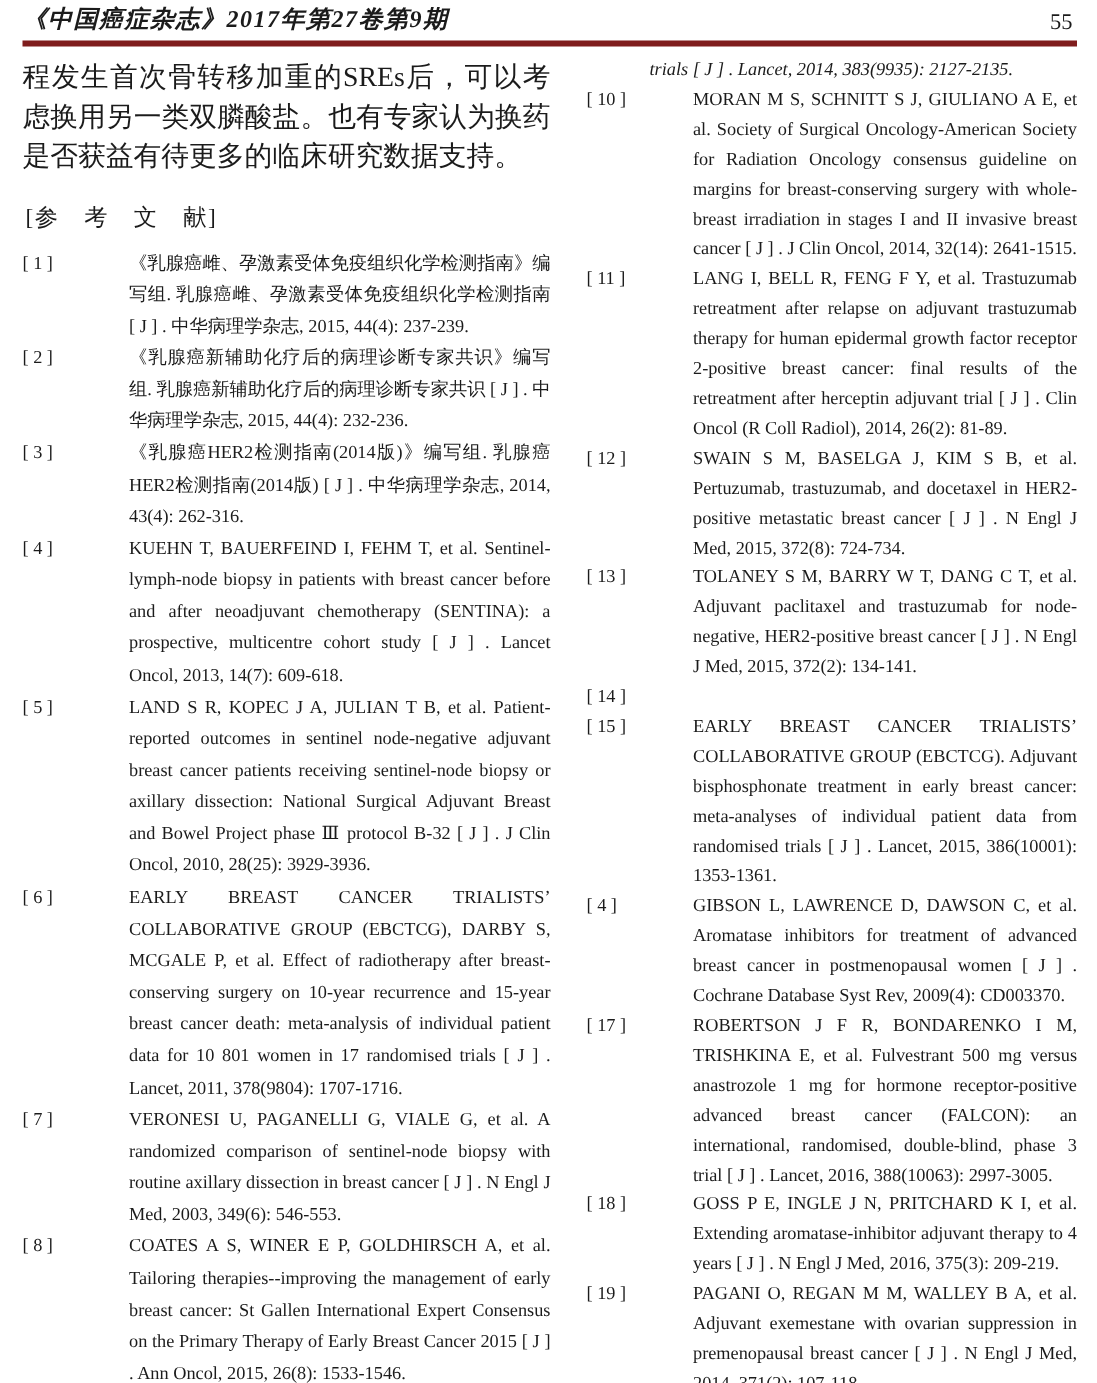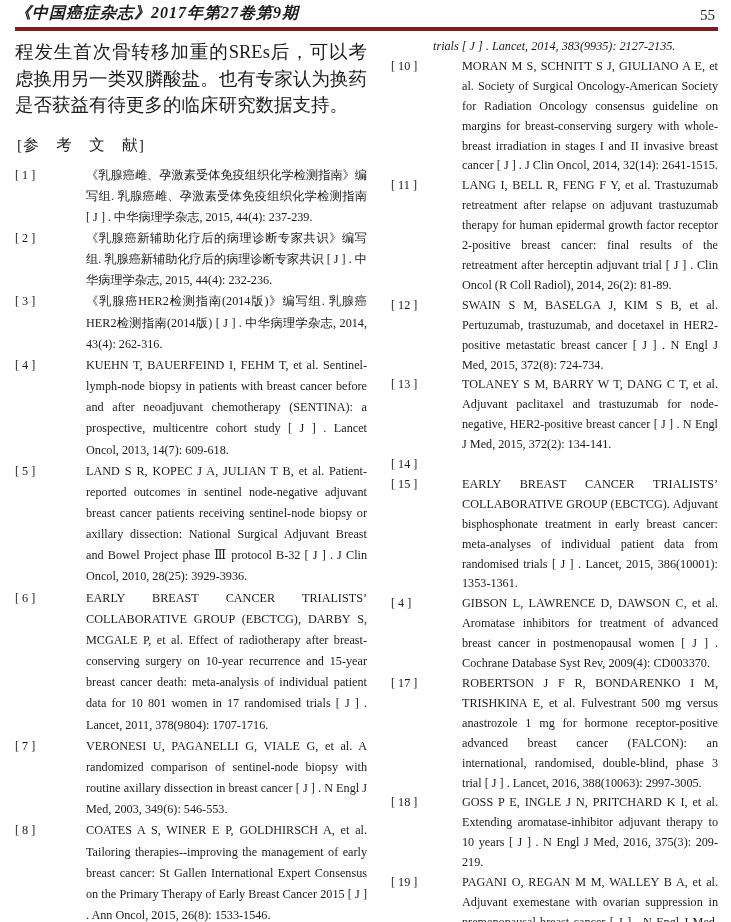"GOSS P E, INGLE J" span.txt { text: 10 -> 4 }
